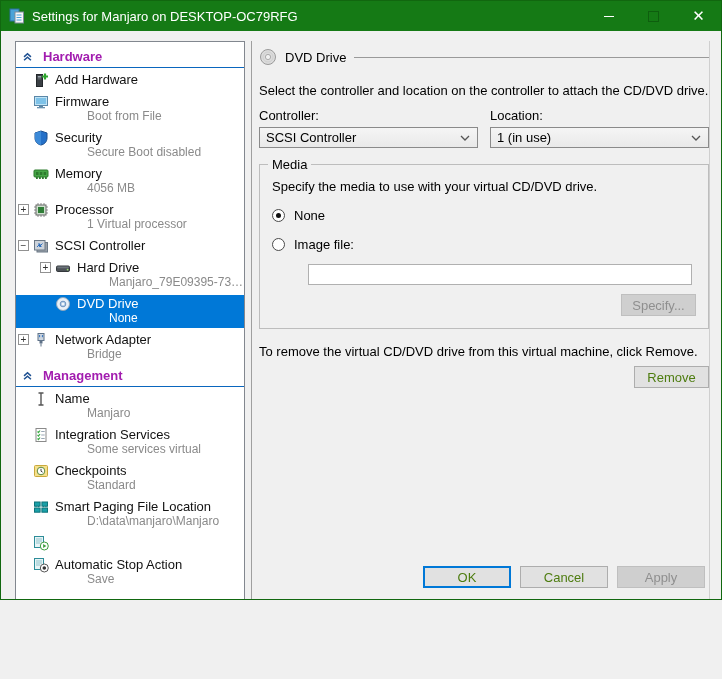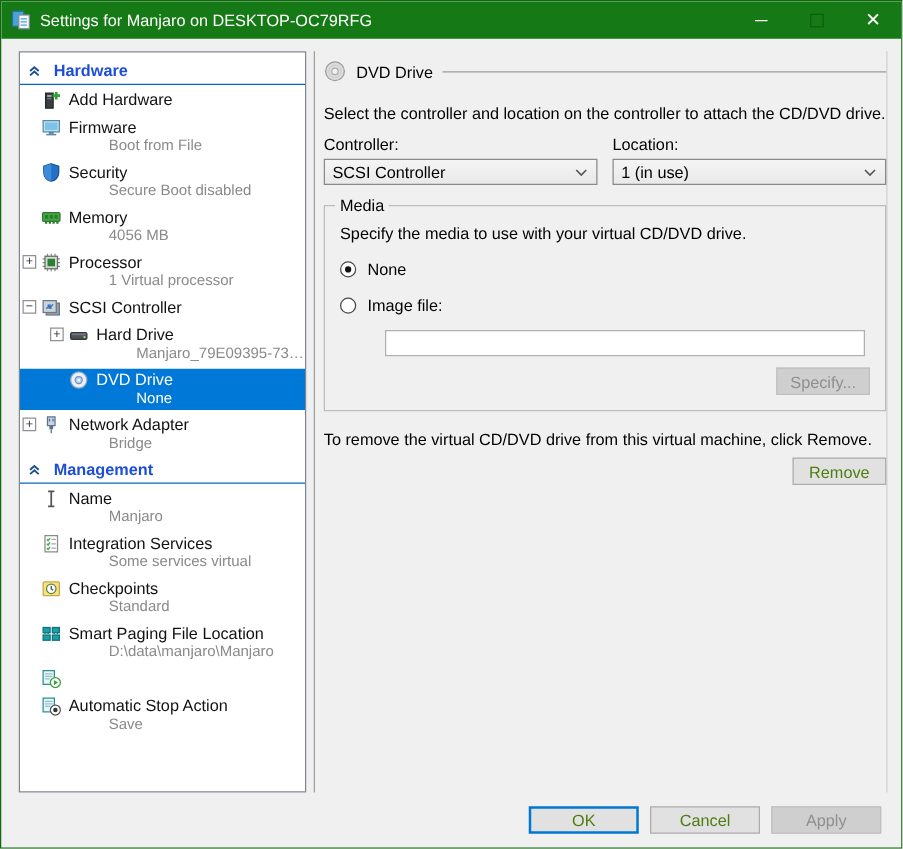"Settings for Manjaro on DESKTOP-OC79RFG" .window { height: 679px -> 600px }
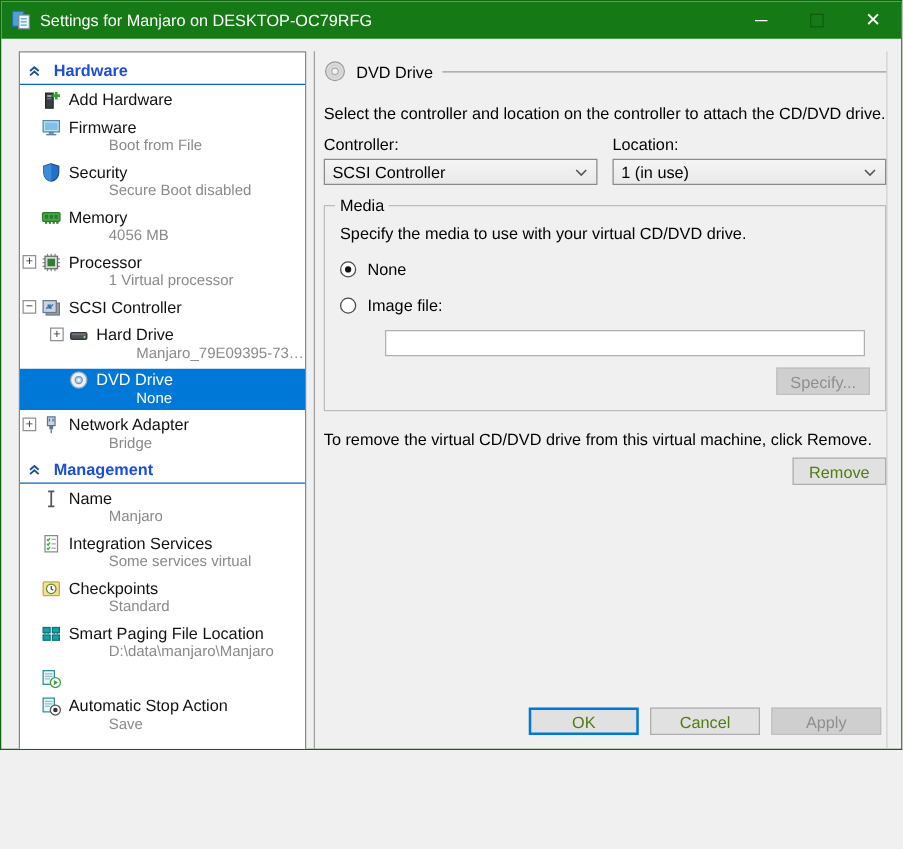"Hardware" .shead-label { color: #1d4ed8 -> #a21caf }
